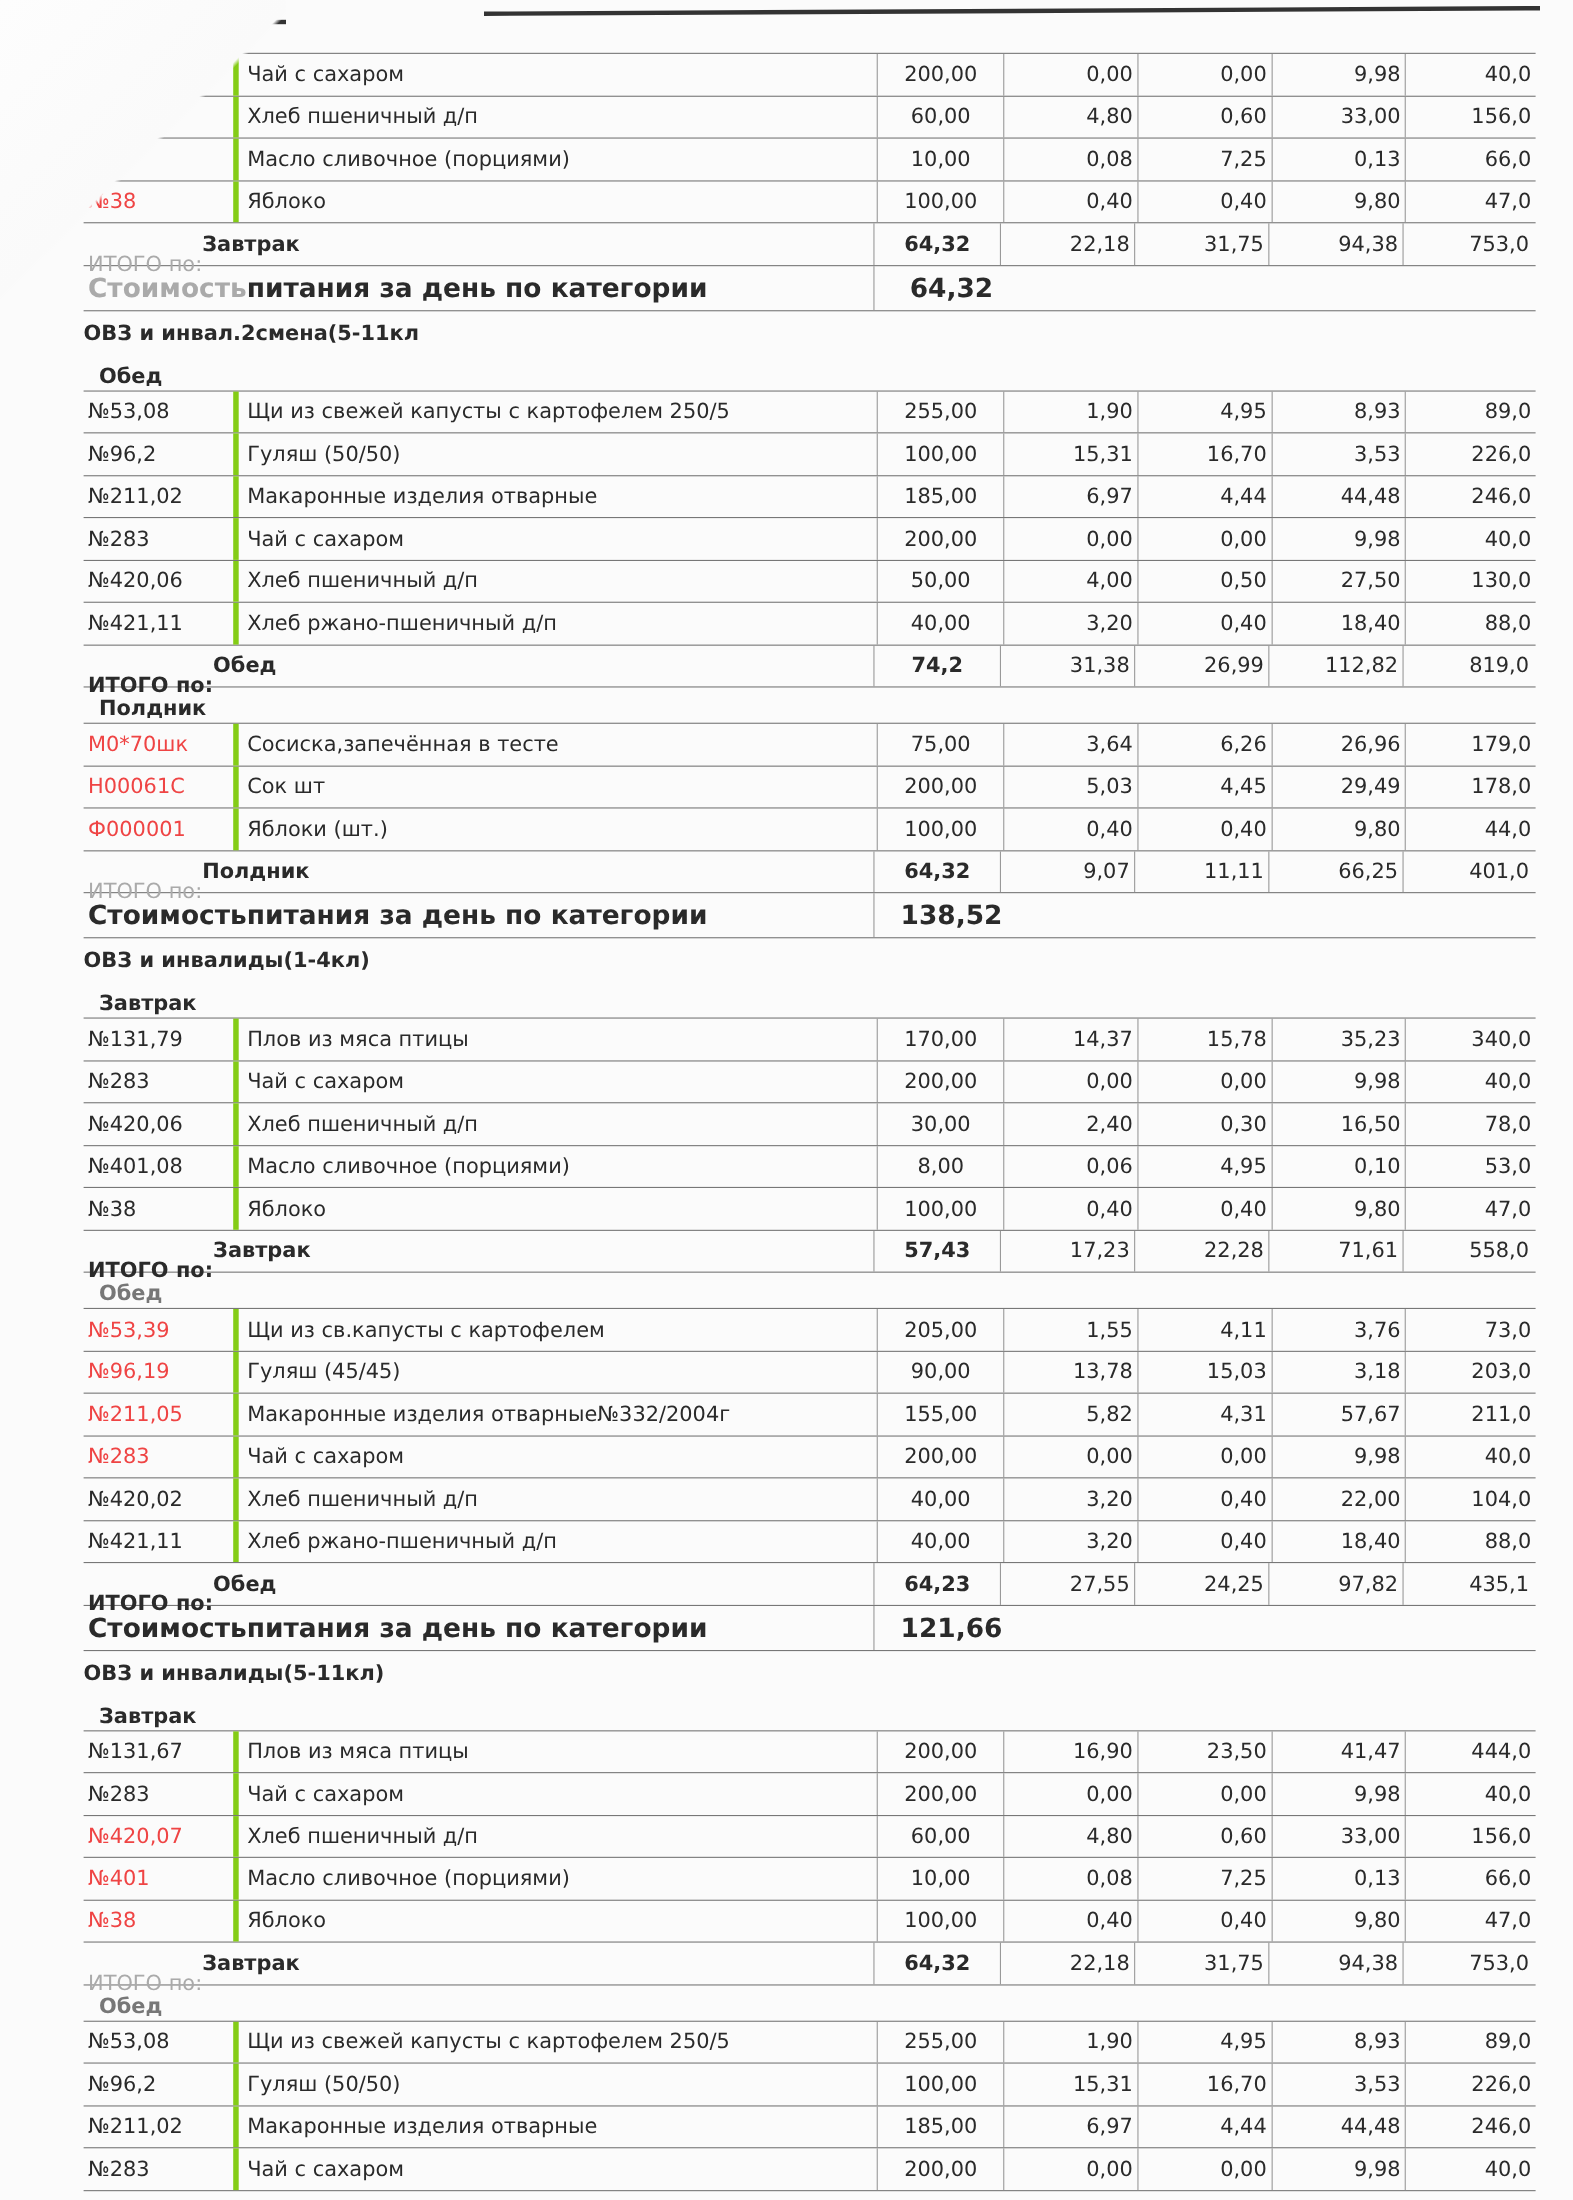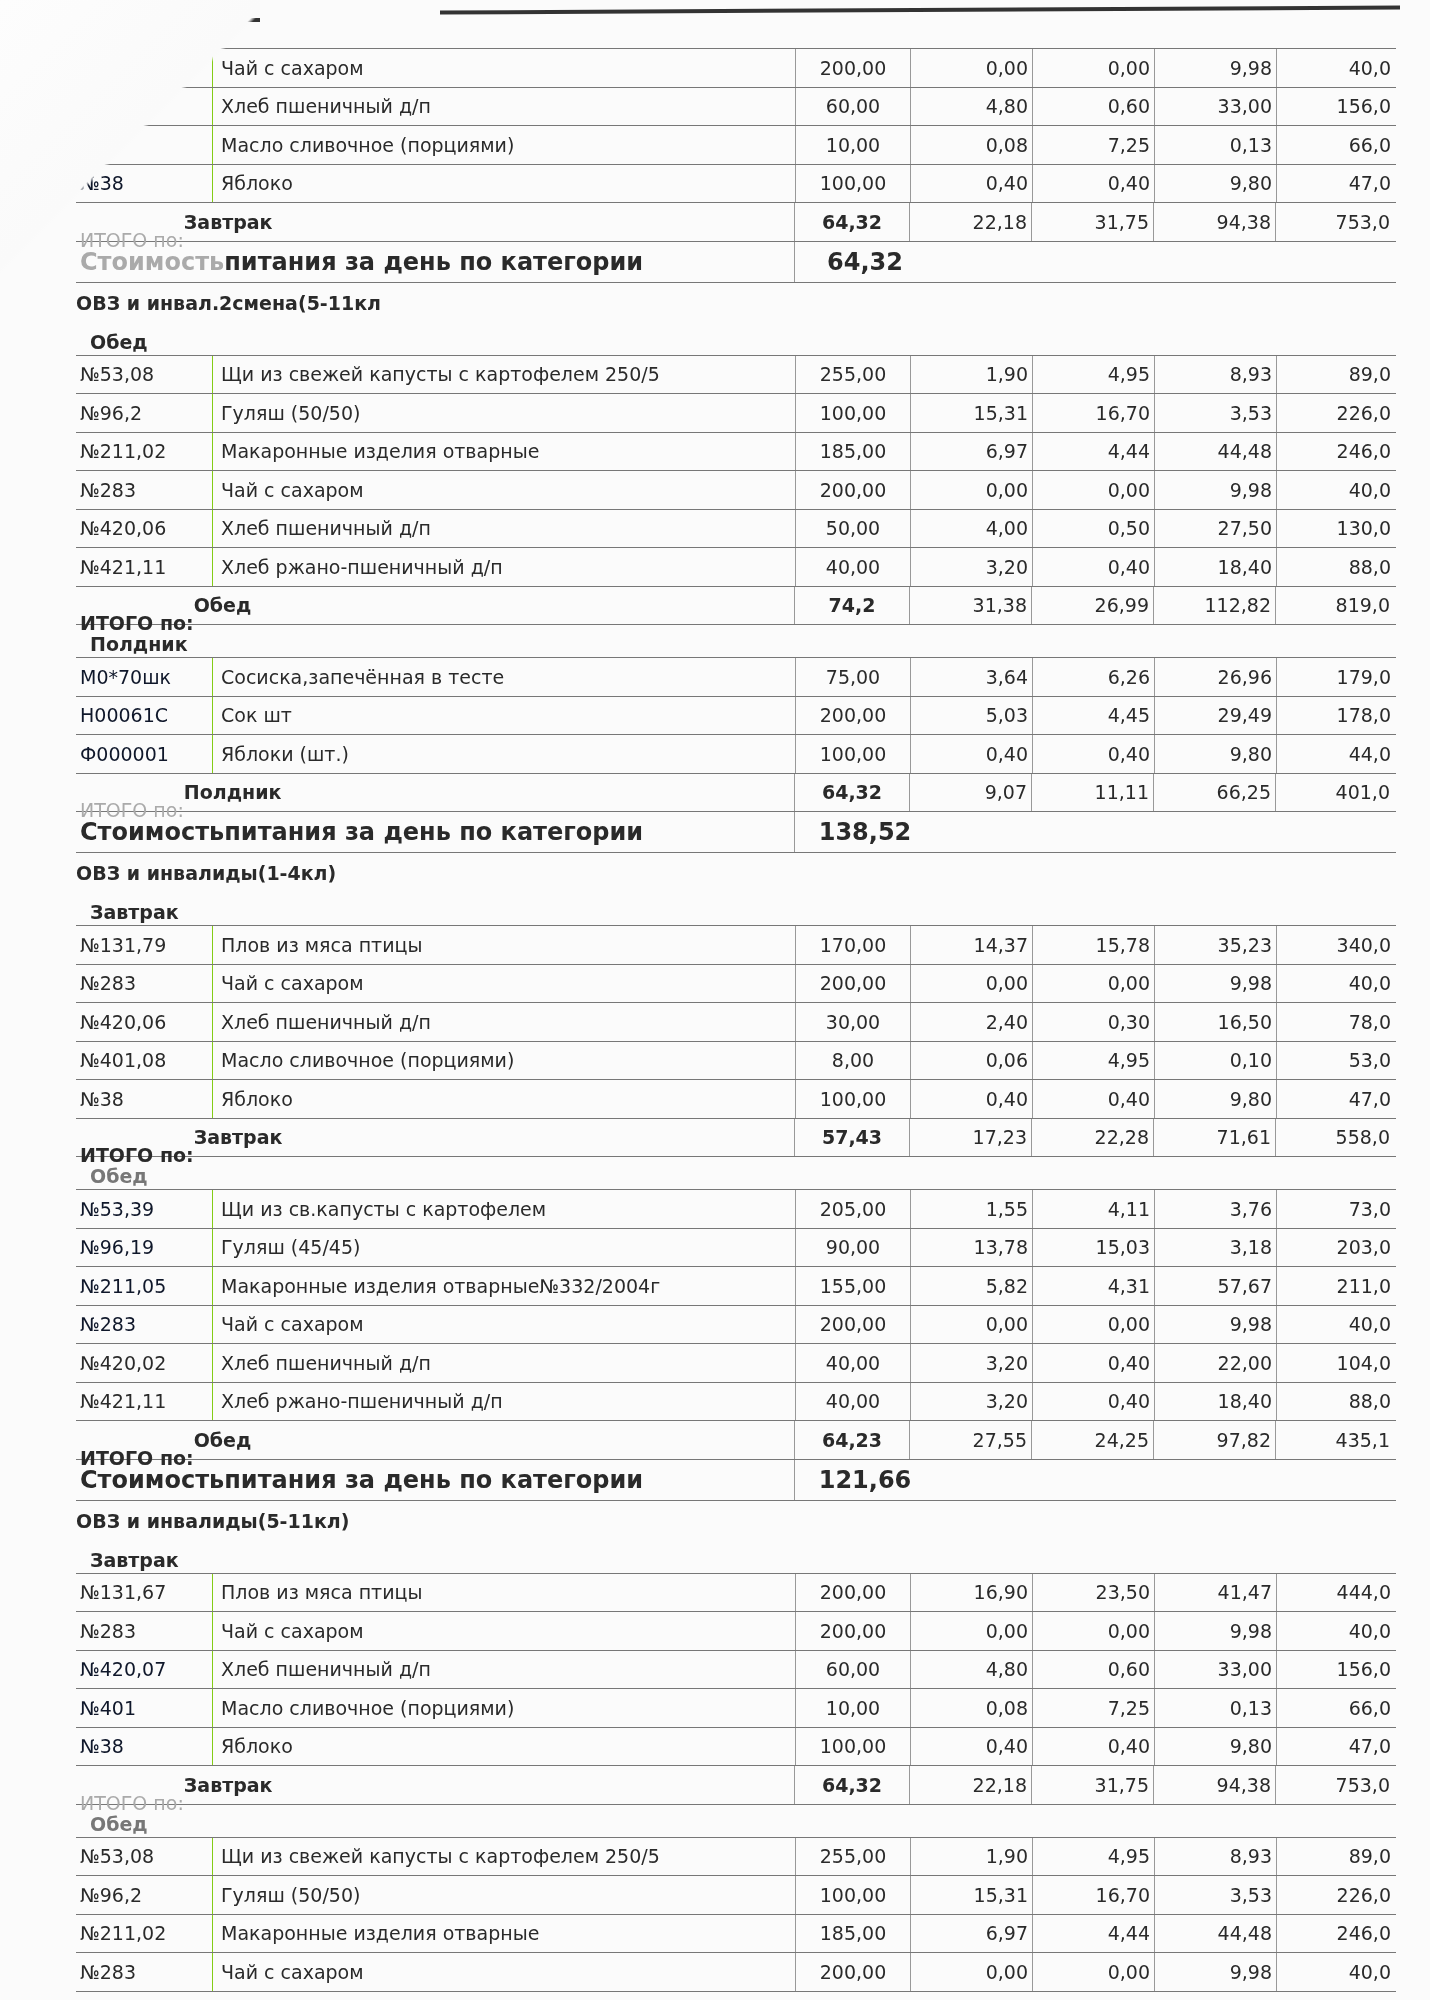"№53,08" .row .code { border-right: 1px solid #84cc16 -> 5px solid #84cc16 }
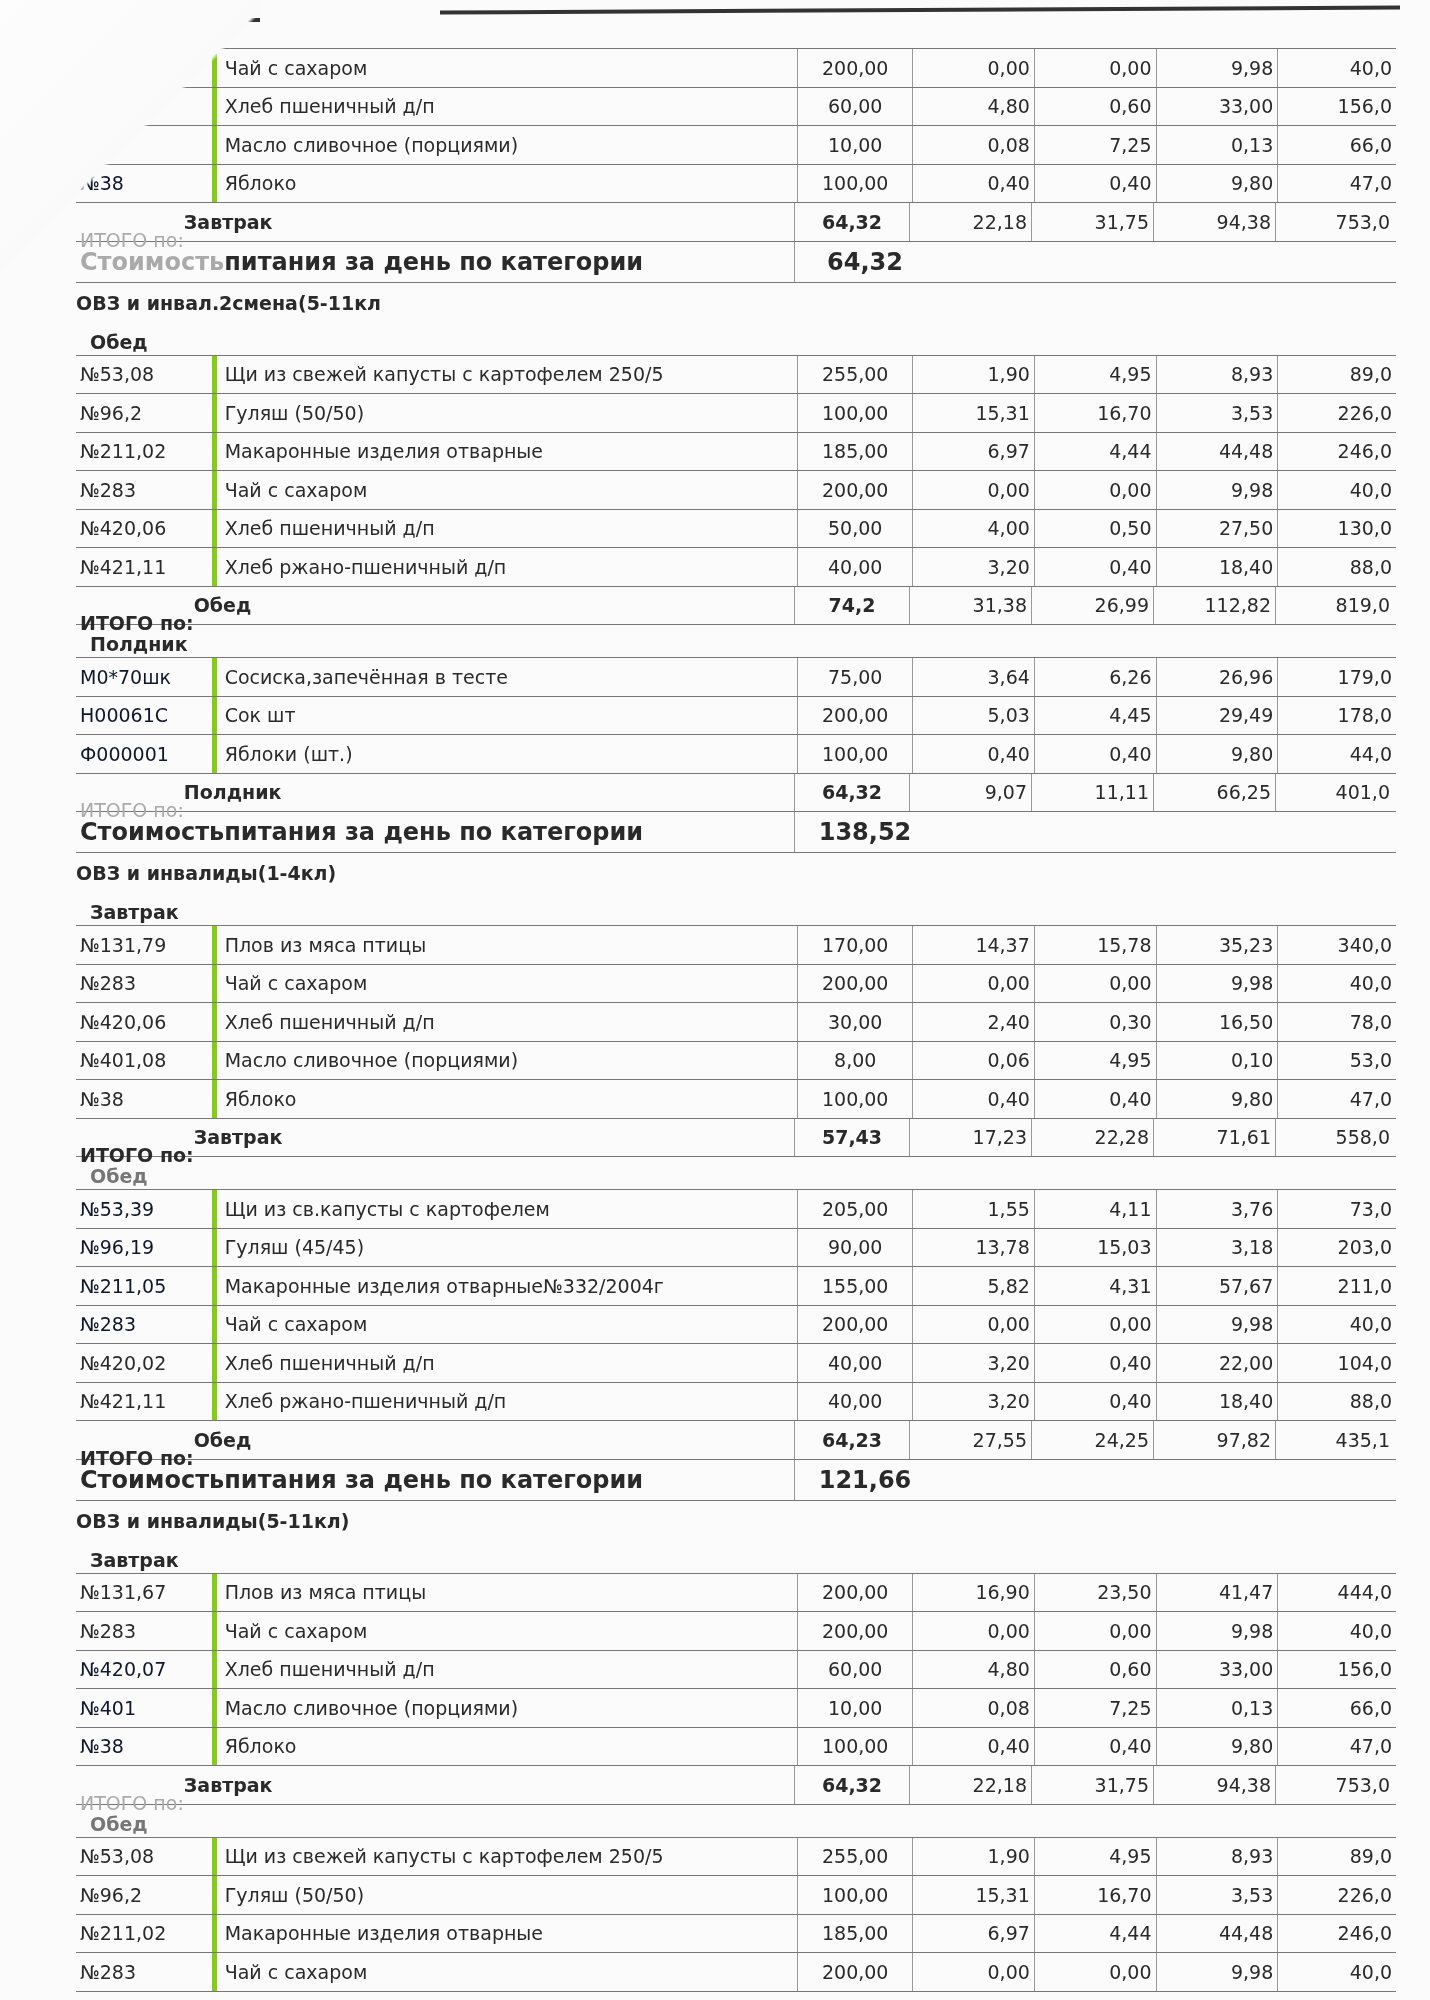"М0*70шк" .row.faded .code { color: #0f172a -> #ef4444 }
